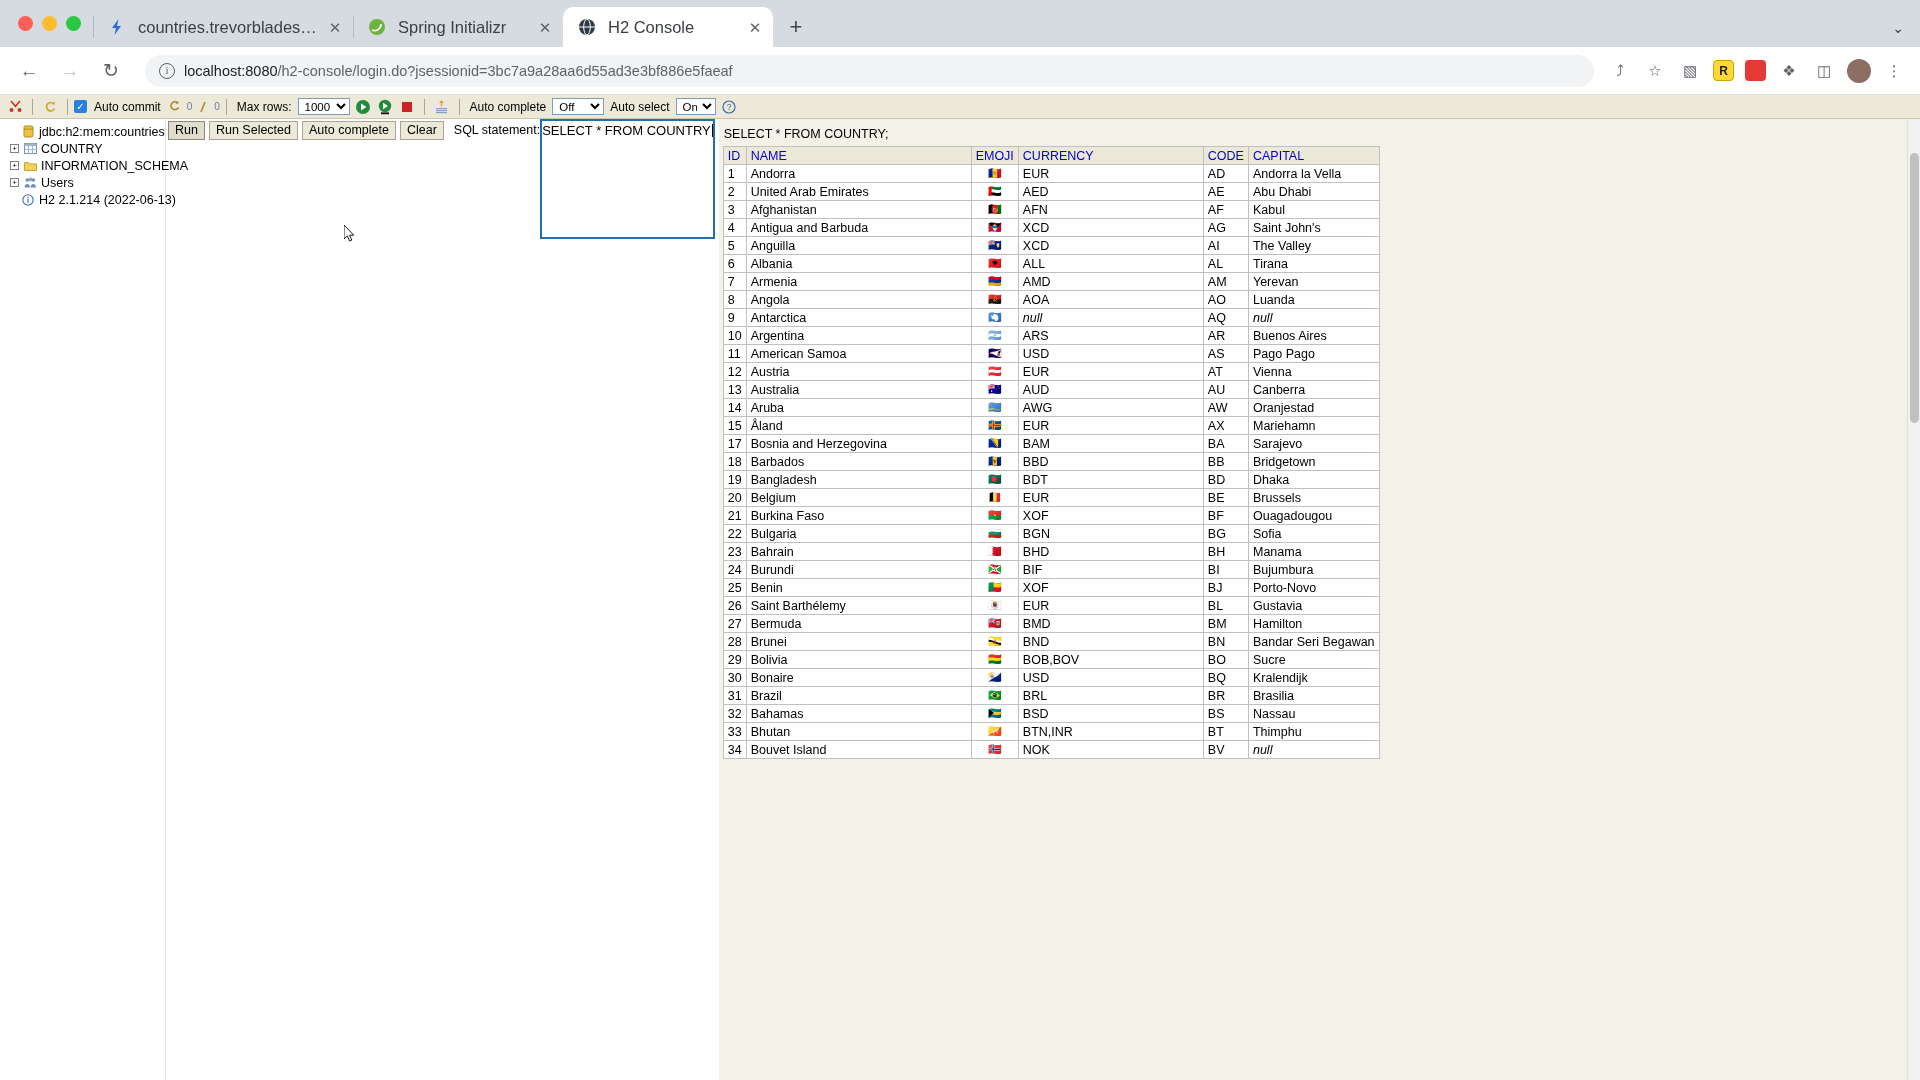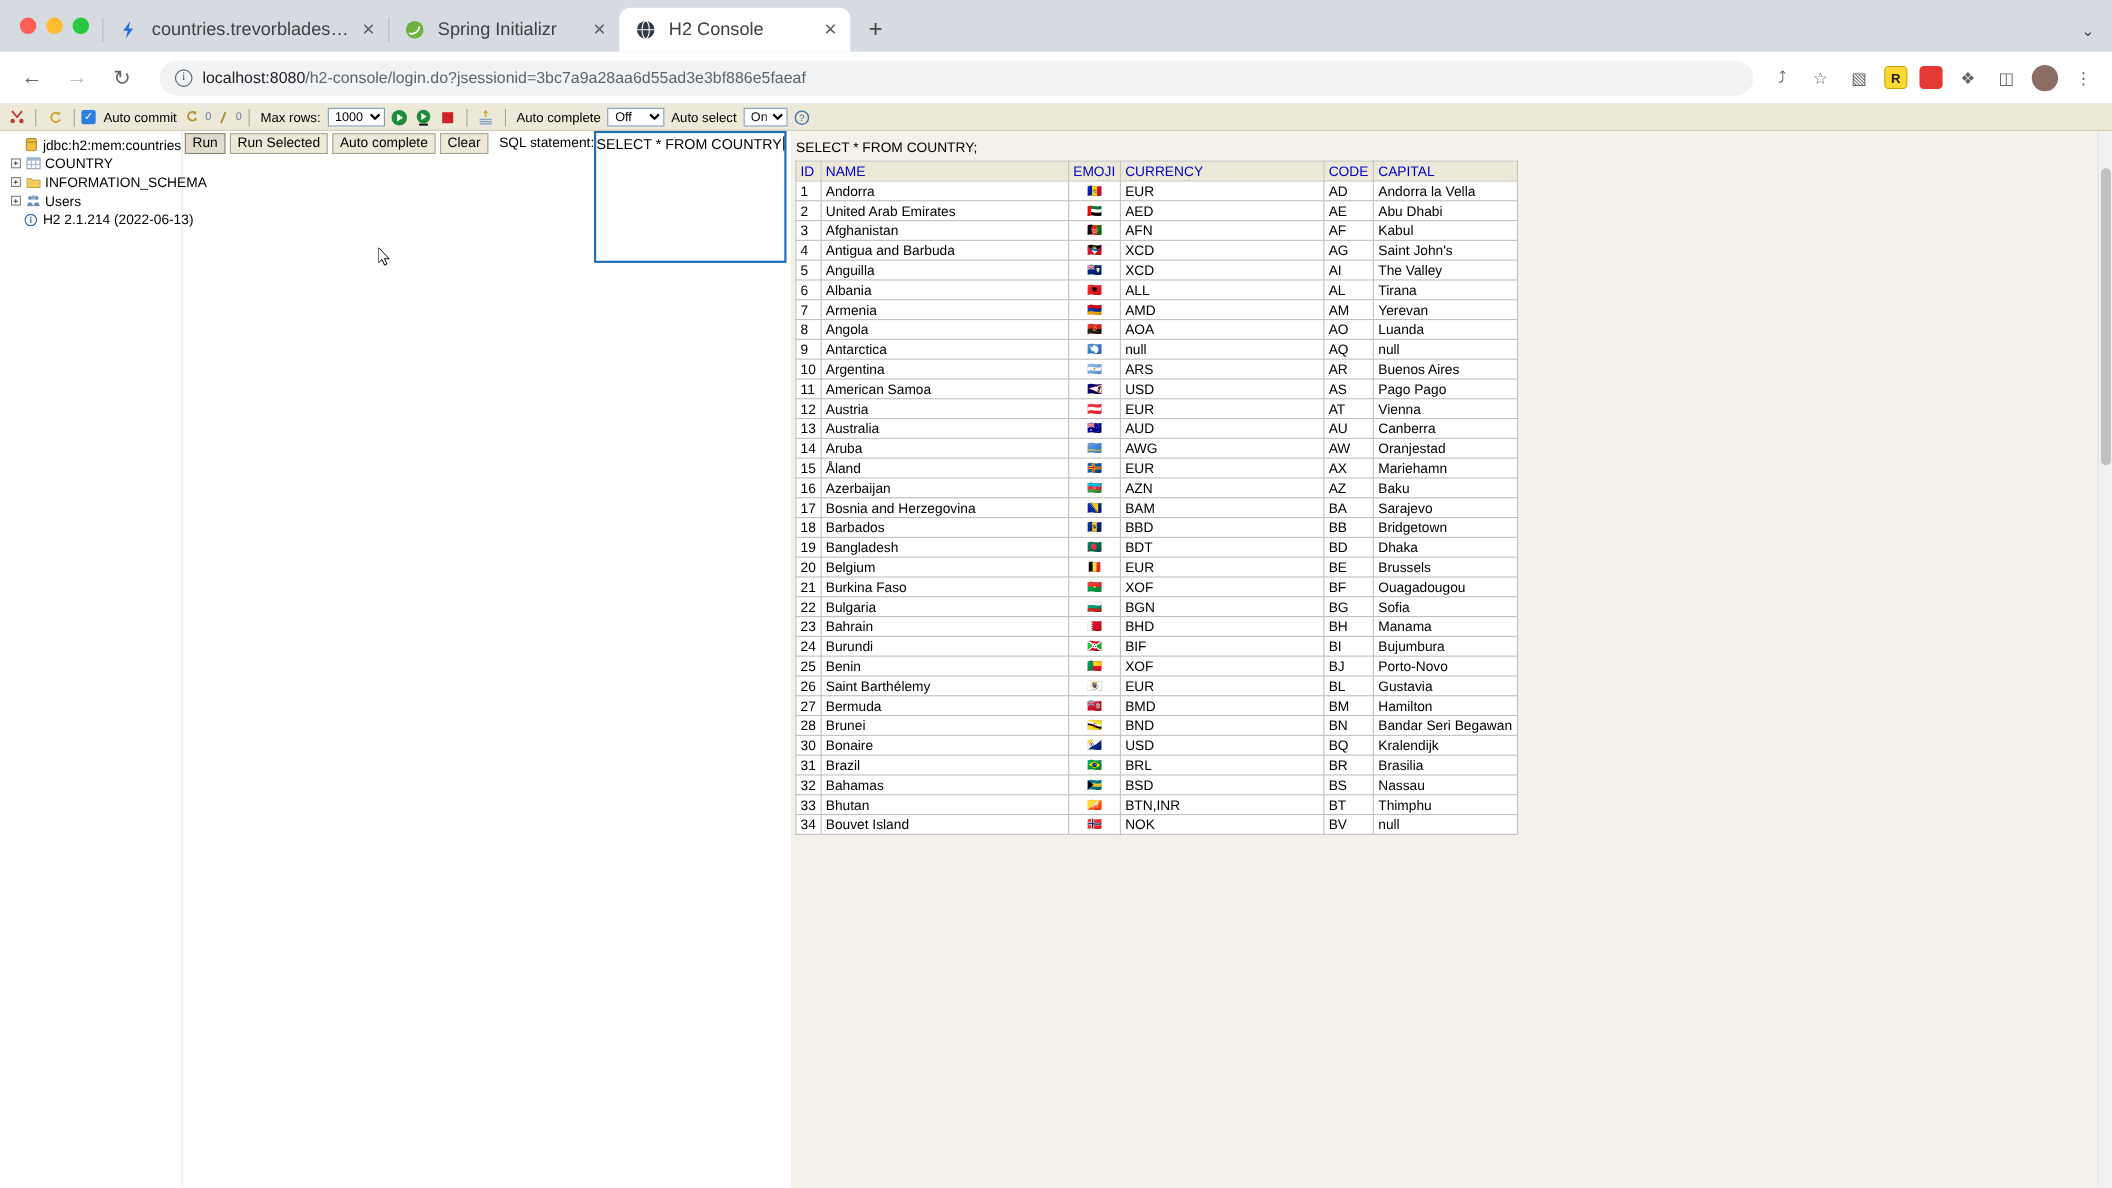"null" td.null-cell { font-style: none -> italic }
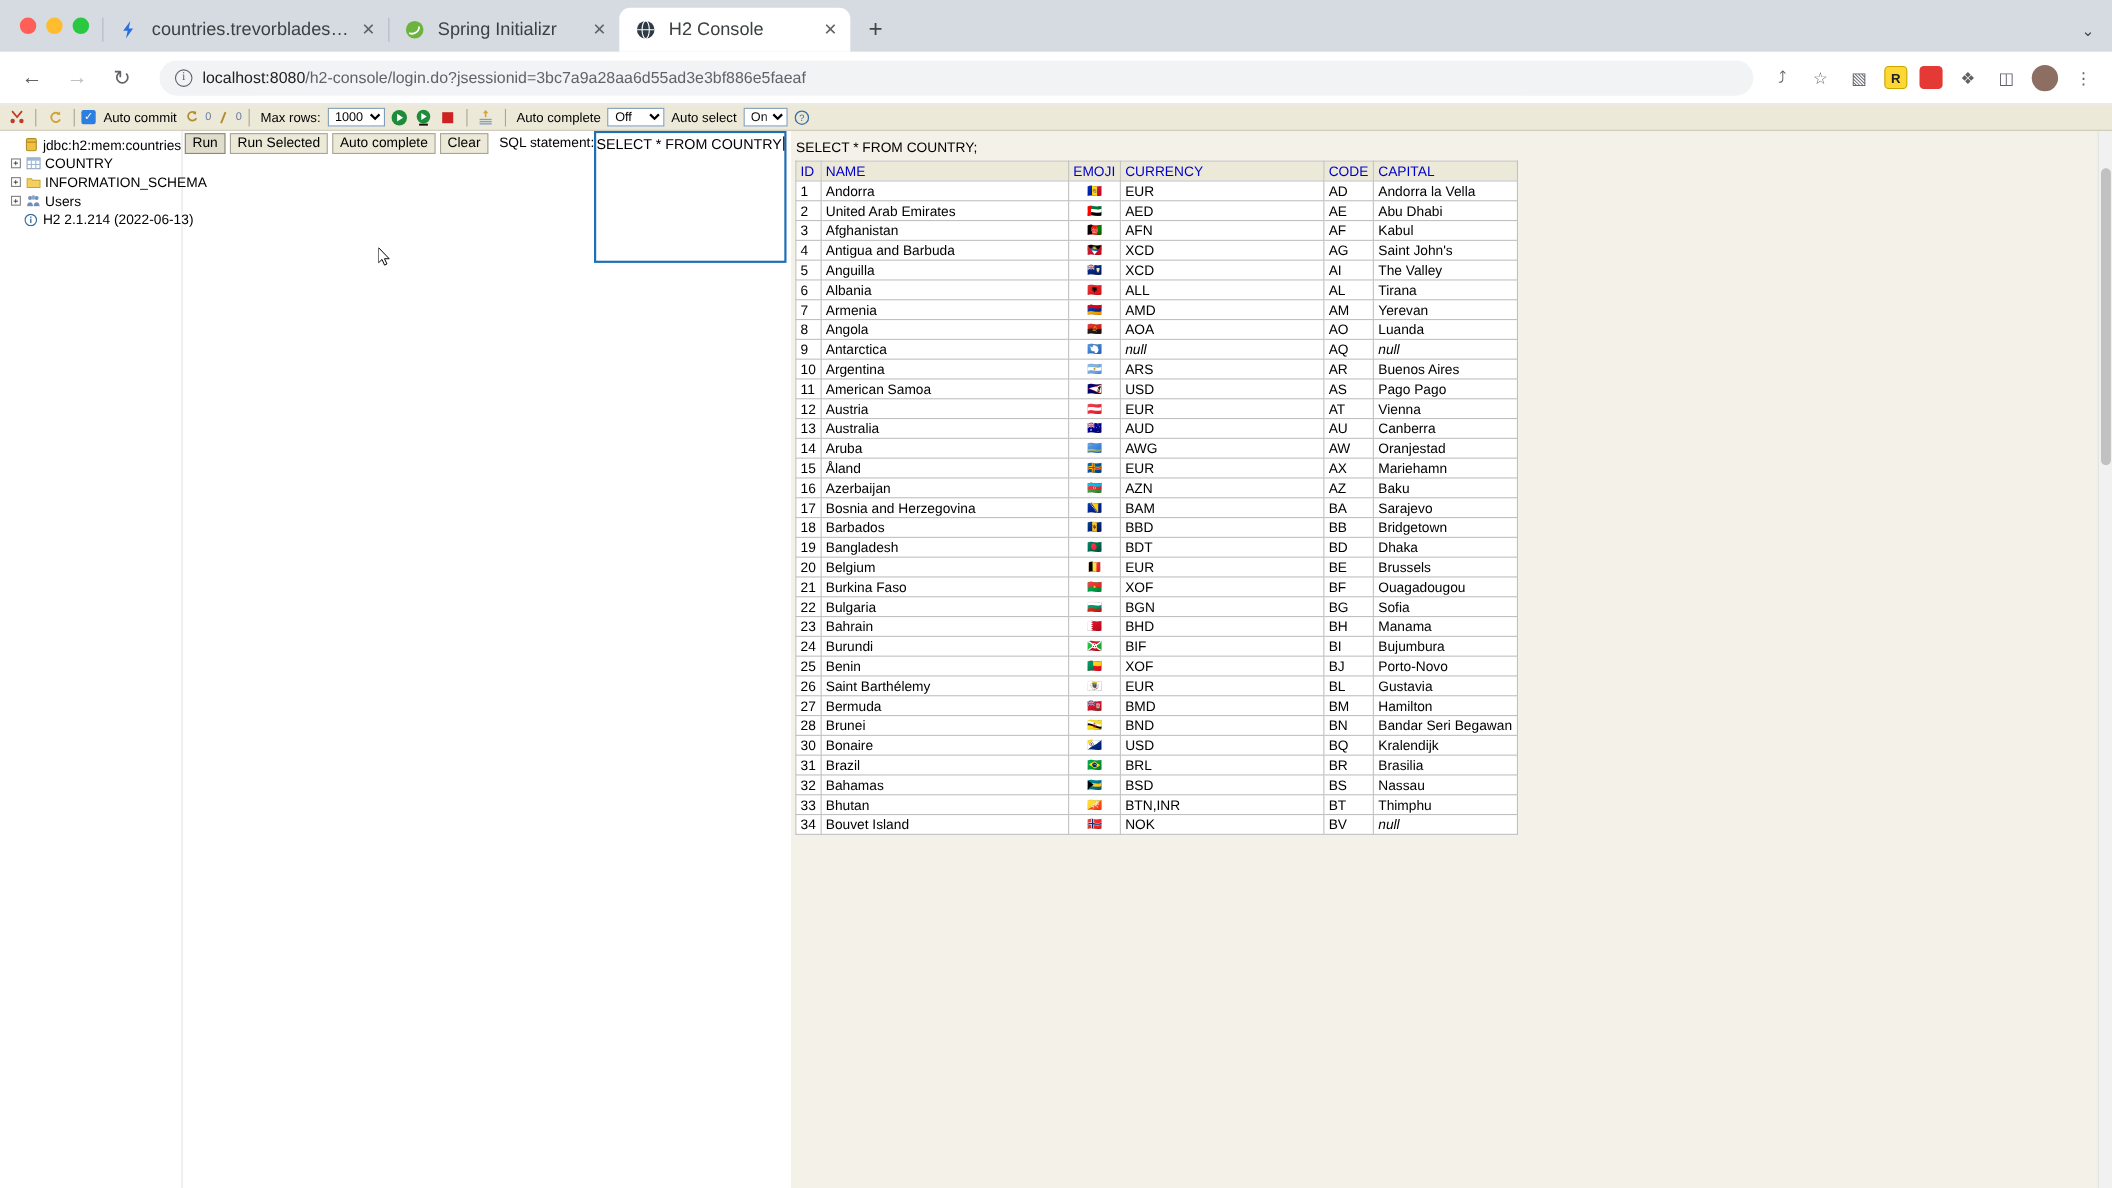"16" tr { html: <tr> <td>16</td> <td>Azerbaijan</td> <td>🇦🇿</td> <td>AZN</td> <td>AZ</td> <td>Baku</td> </tr> -> none }
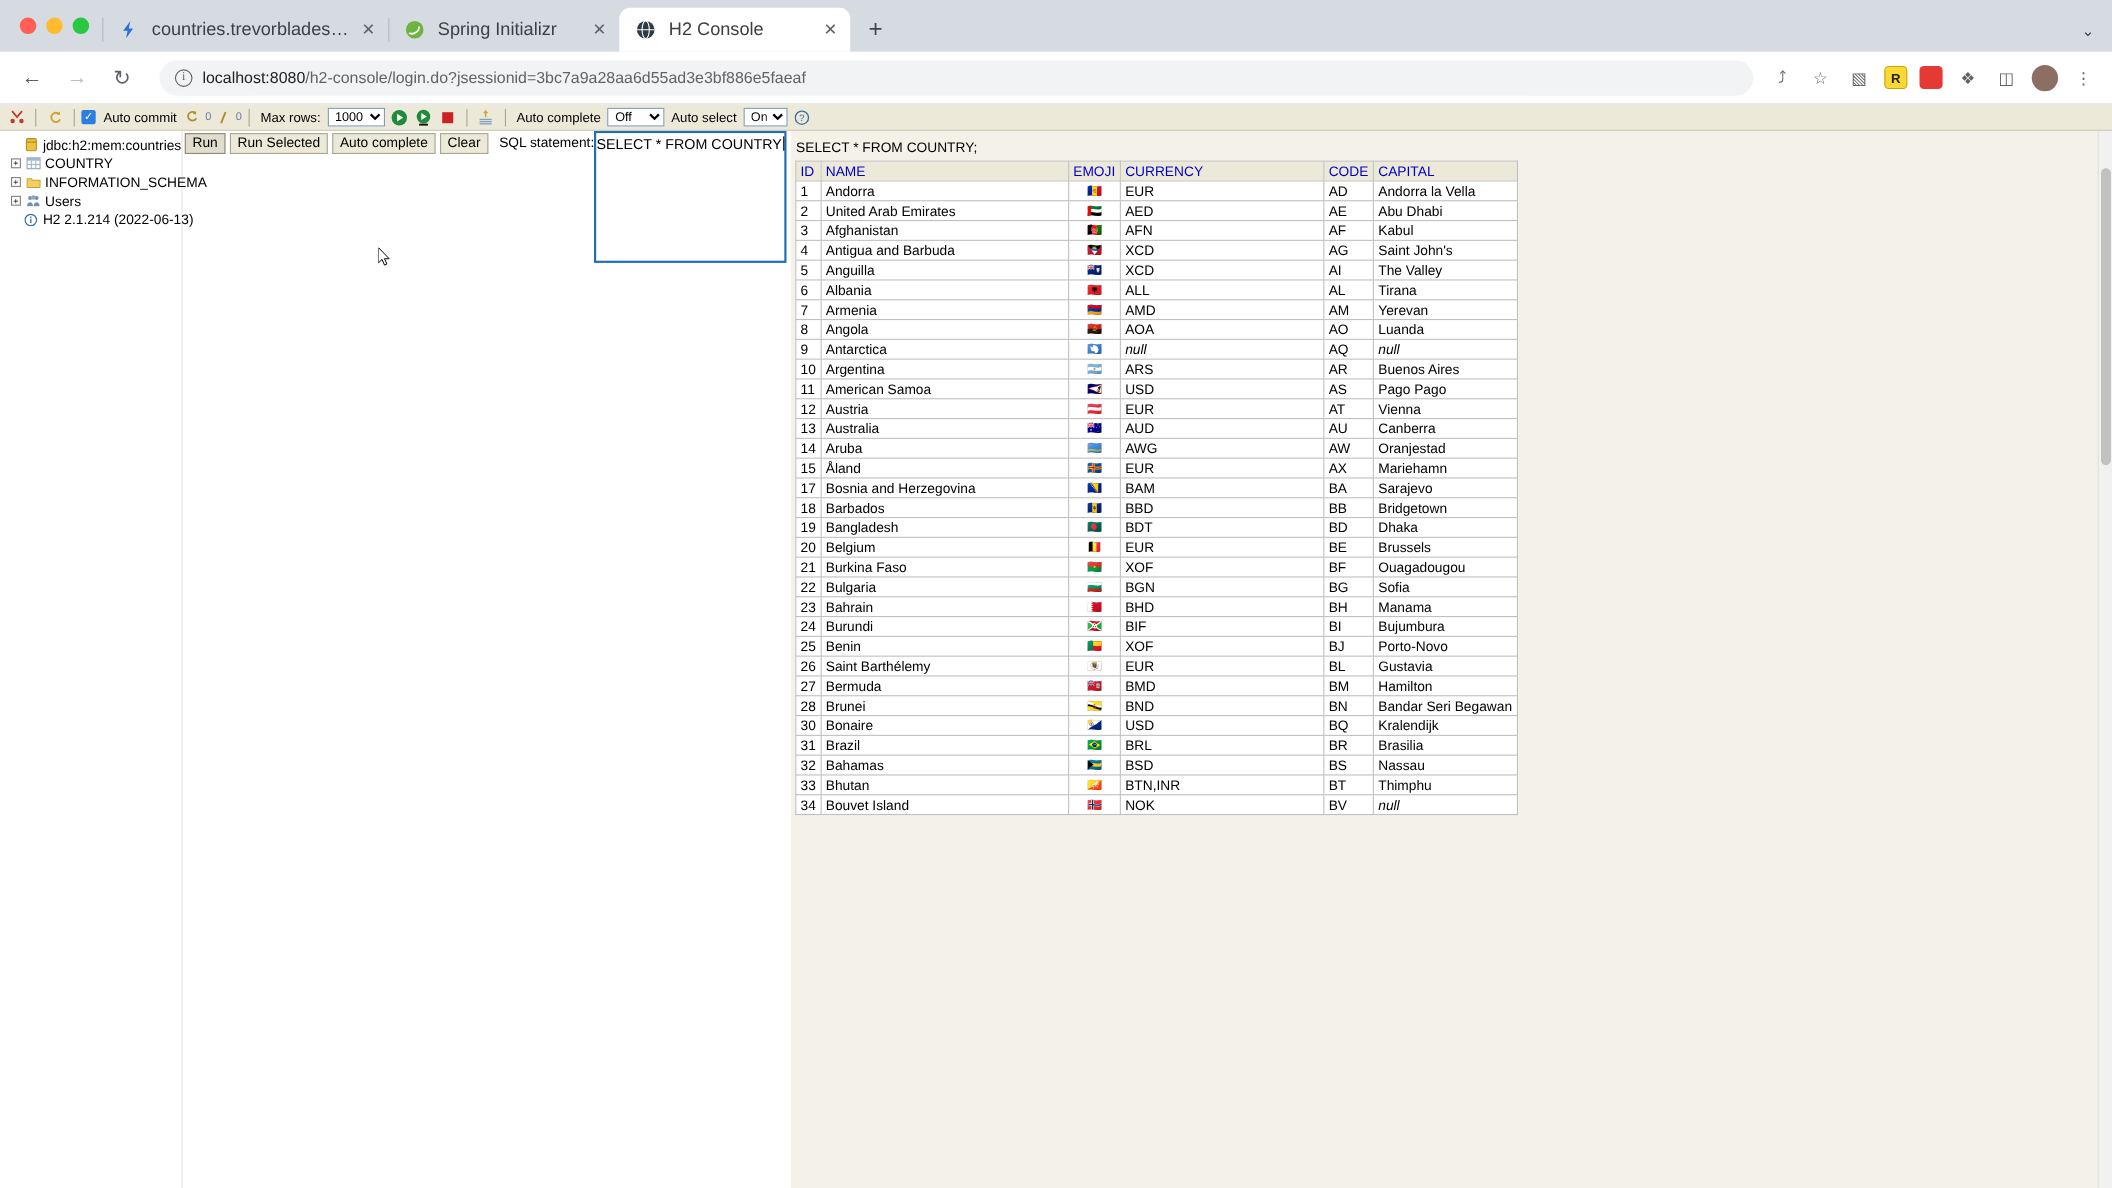"29" tr { html: none -> <tr> <td>29</td> <td>Bolivia</td> <td>🇧🇴</td> <td>BOB,BOV</td> <td>BO</td> <td>Sucre</td> </tr> }
